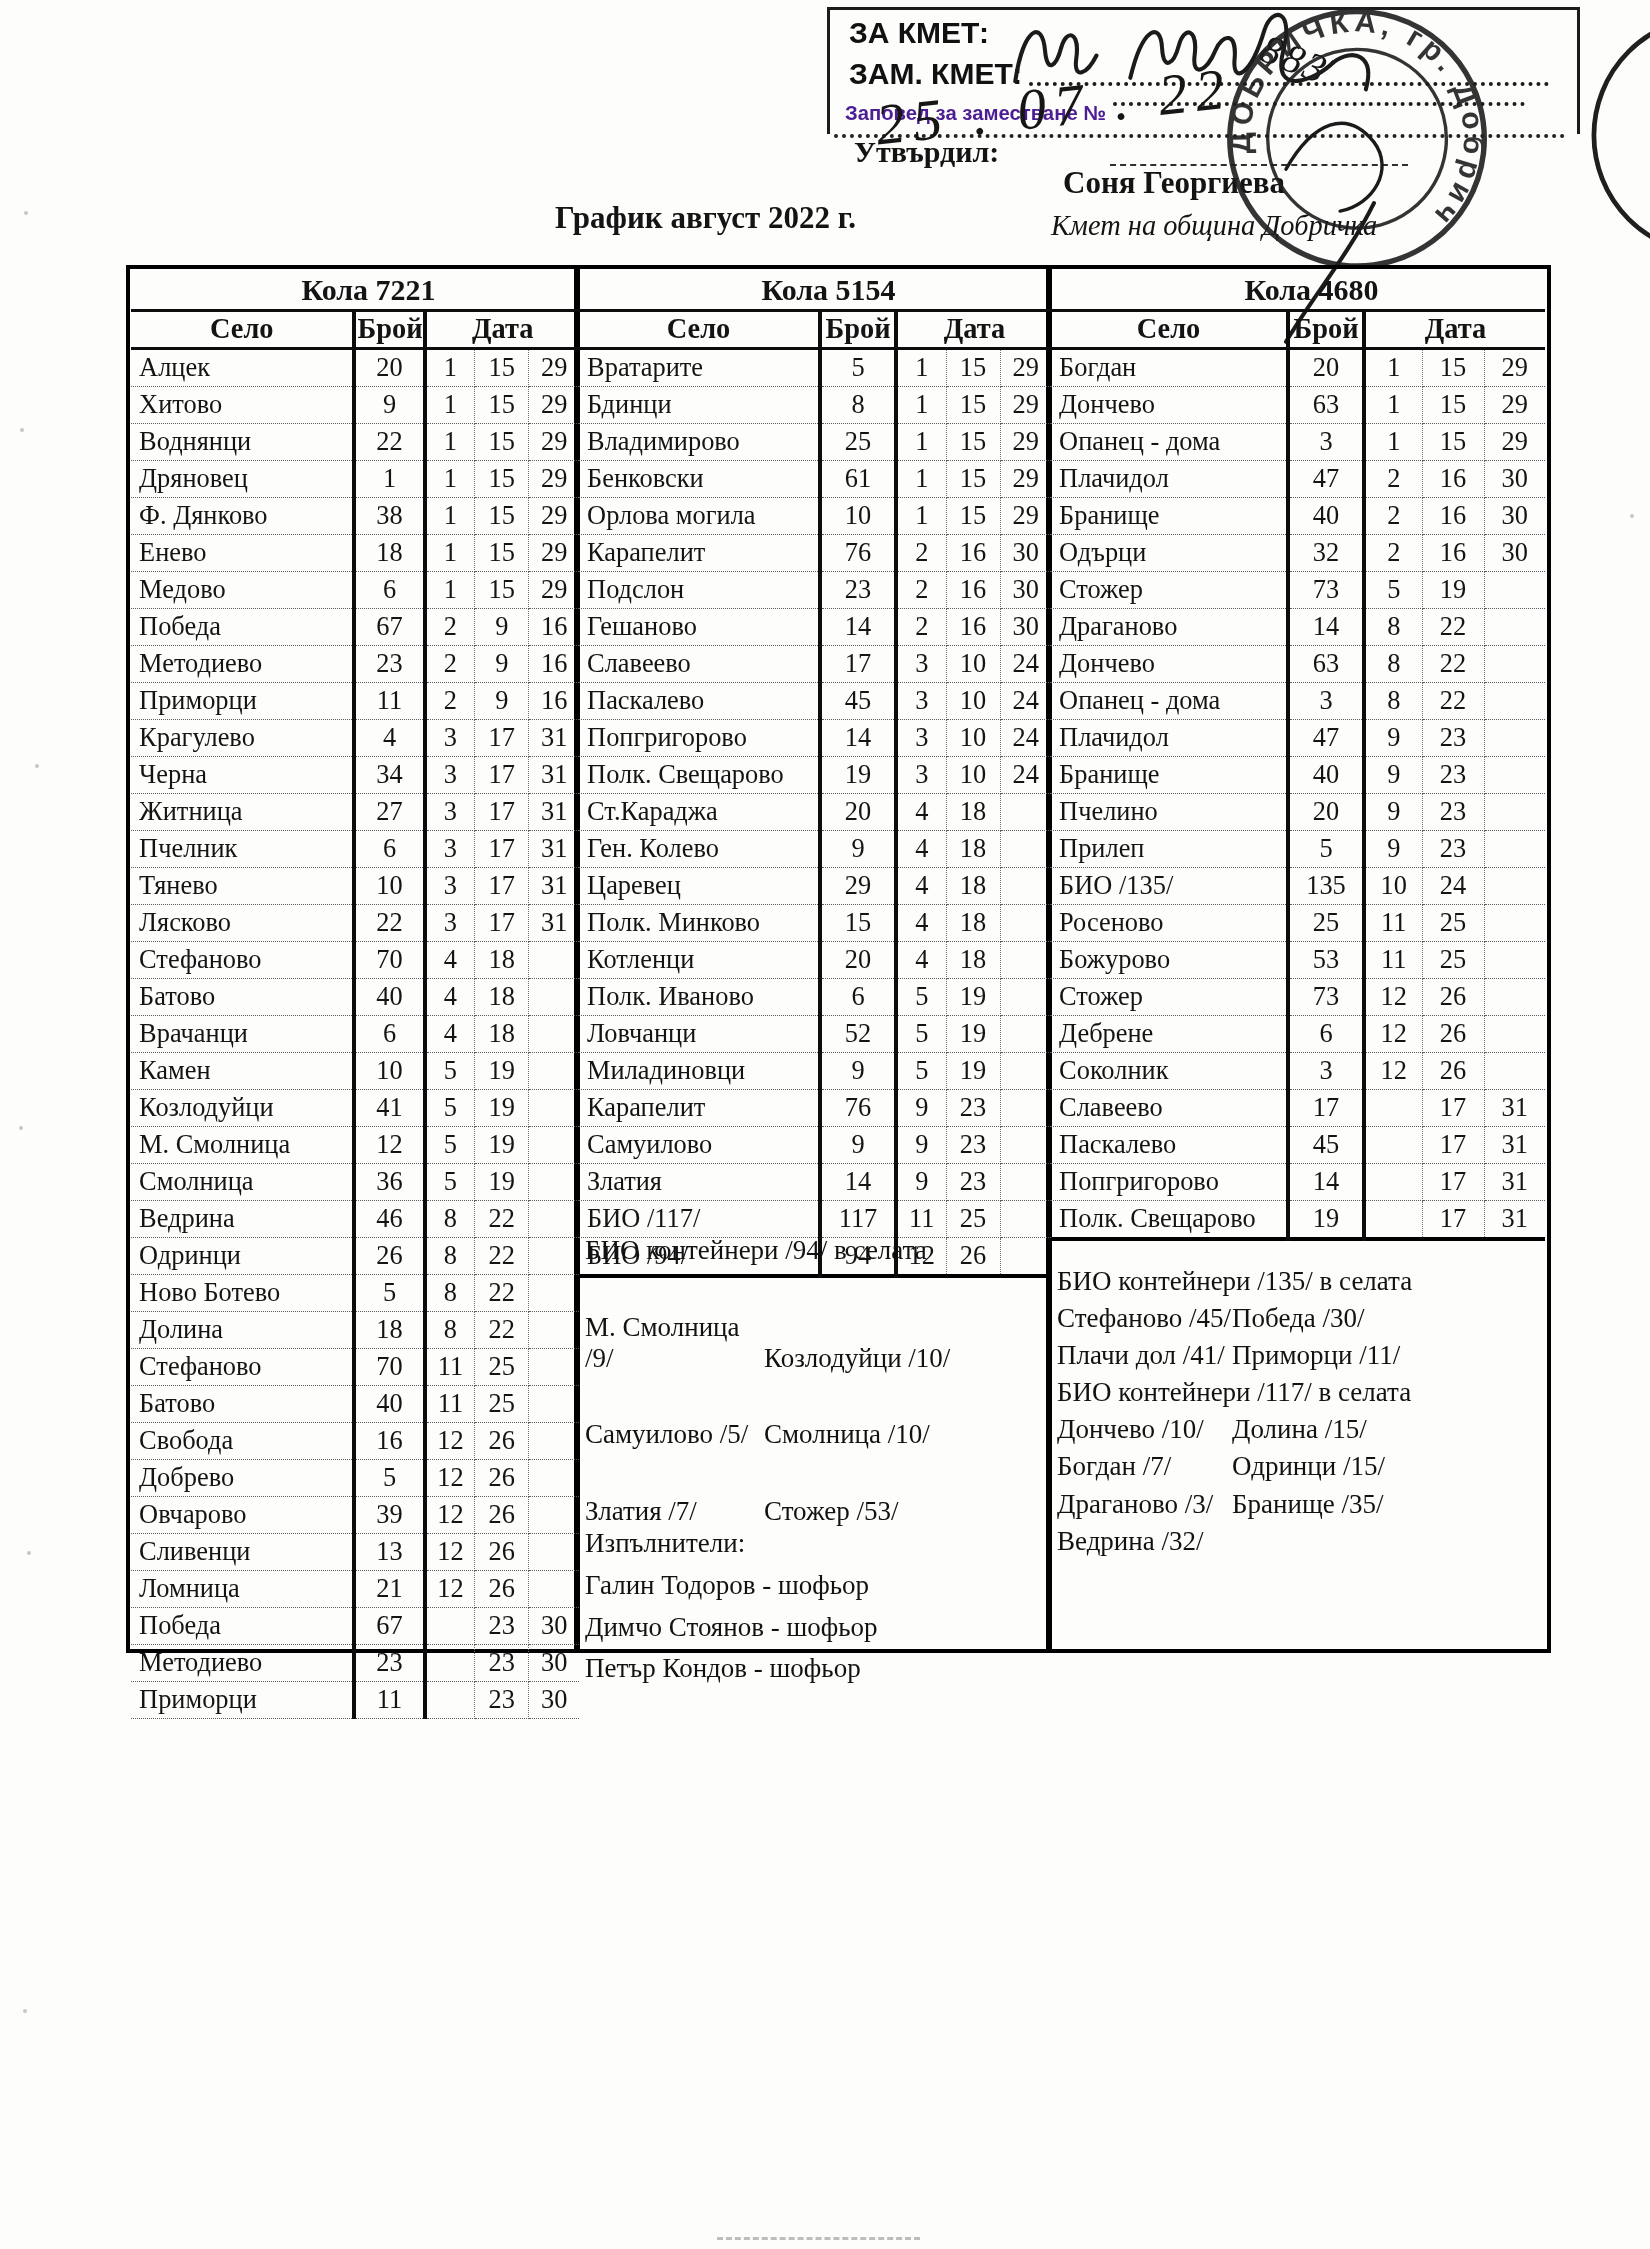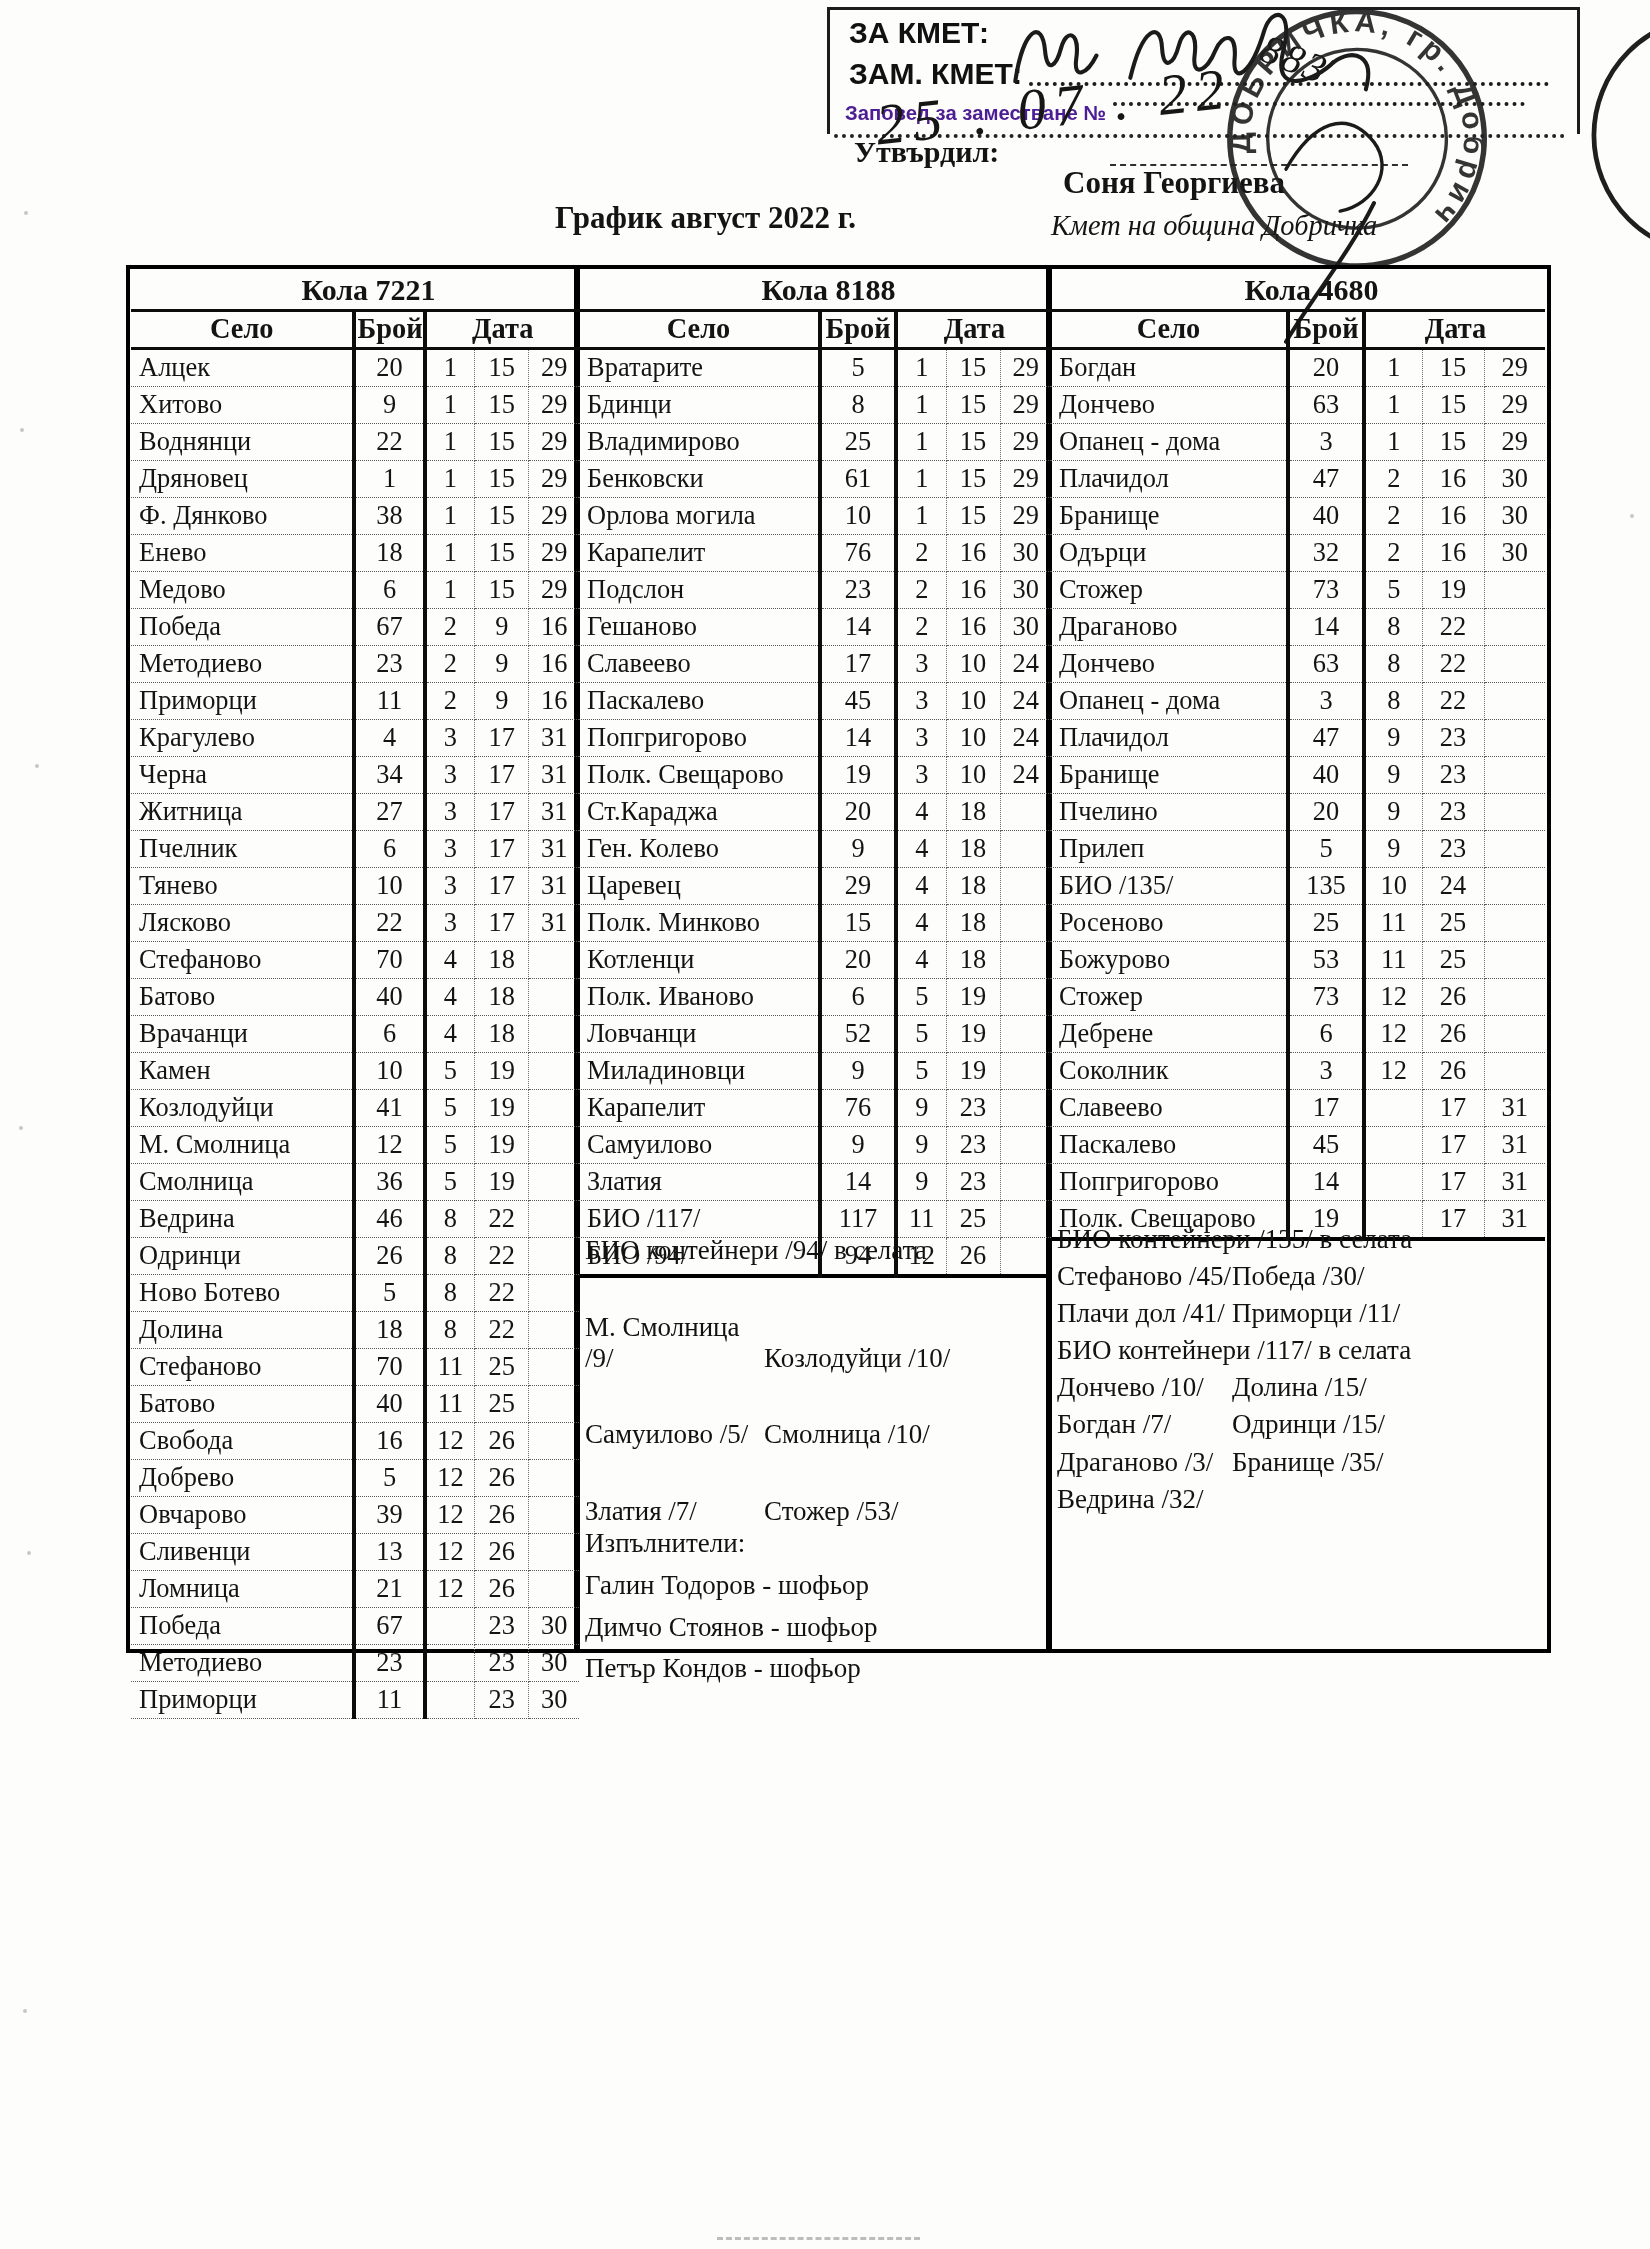"Кола 8188" th { text: 8188 -> 5154 }
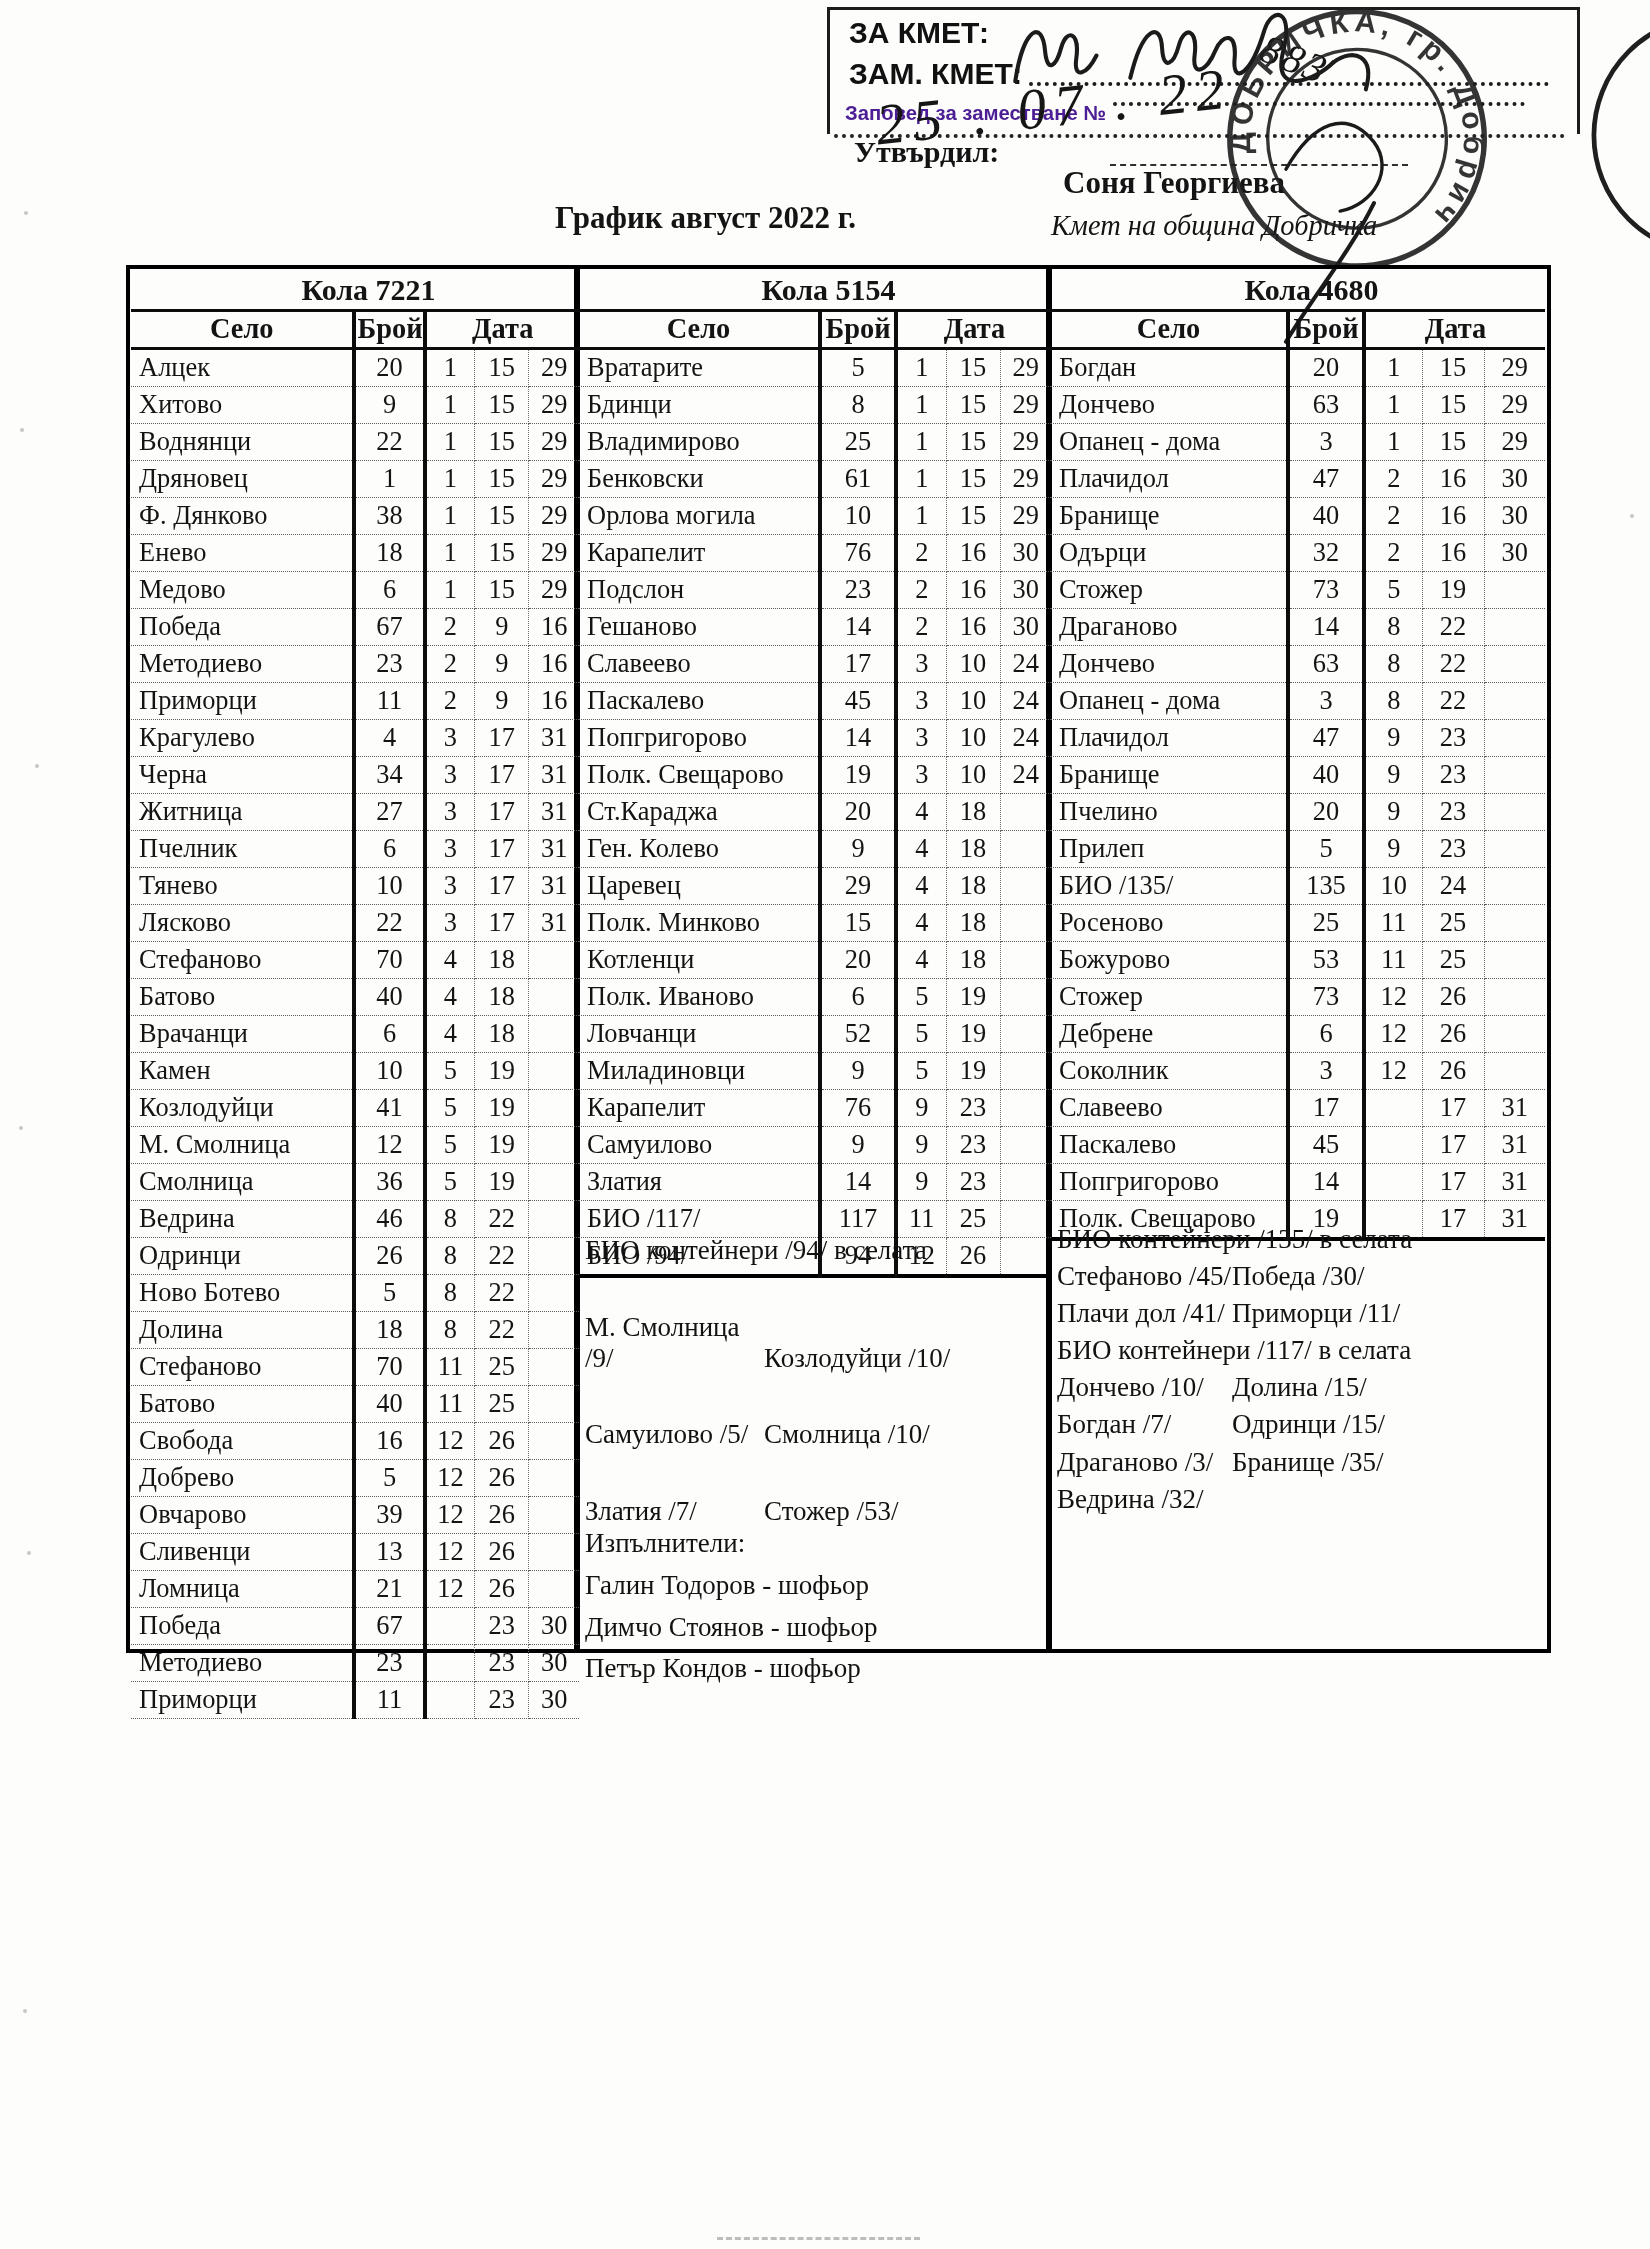"БИО контейнери /135/ в селата" #notes3 { top: 1224px -> 1266px }
